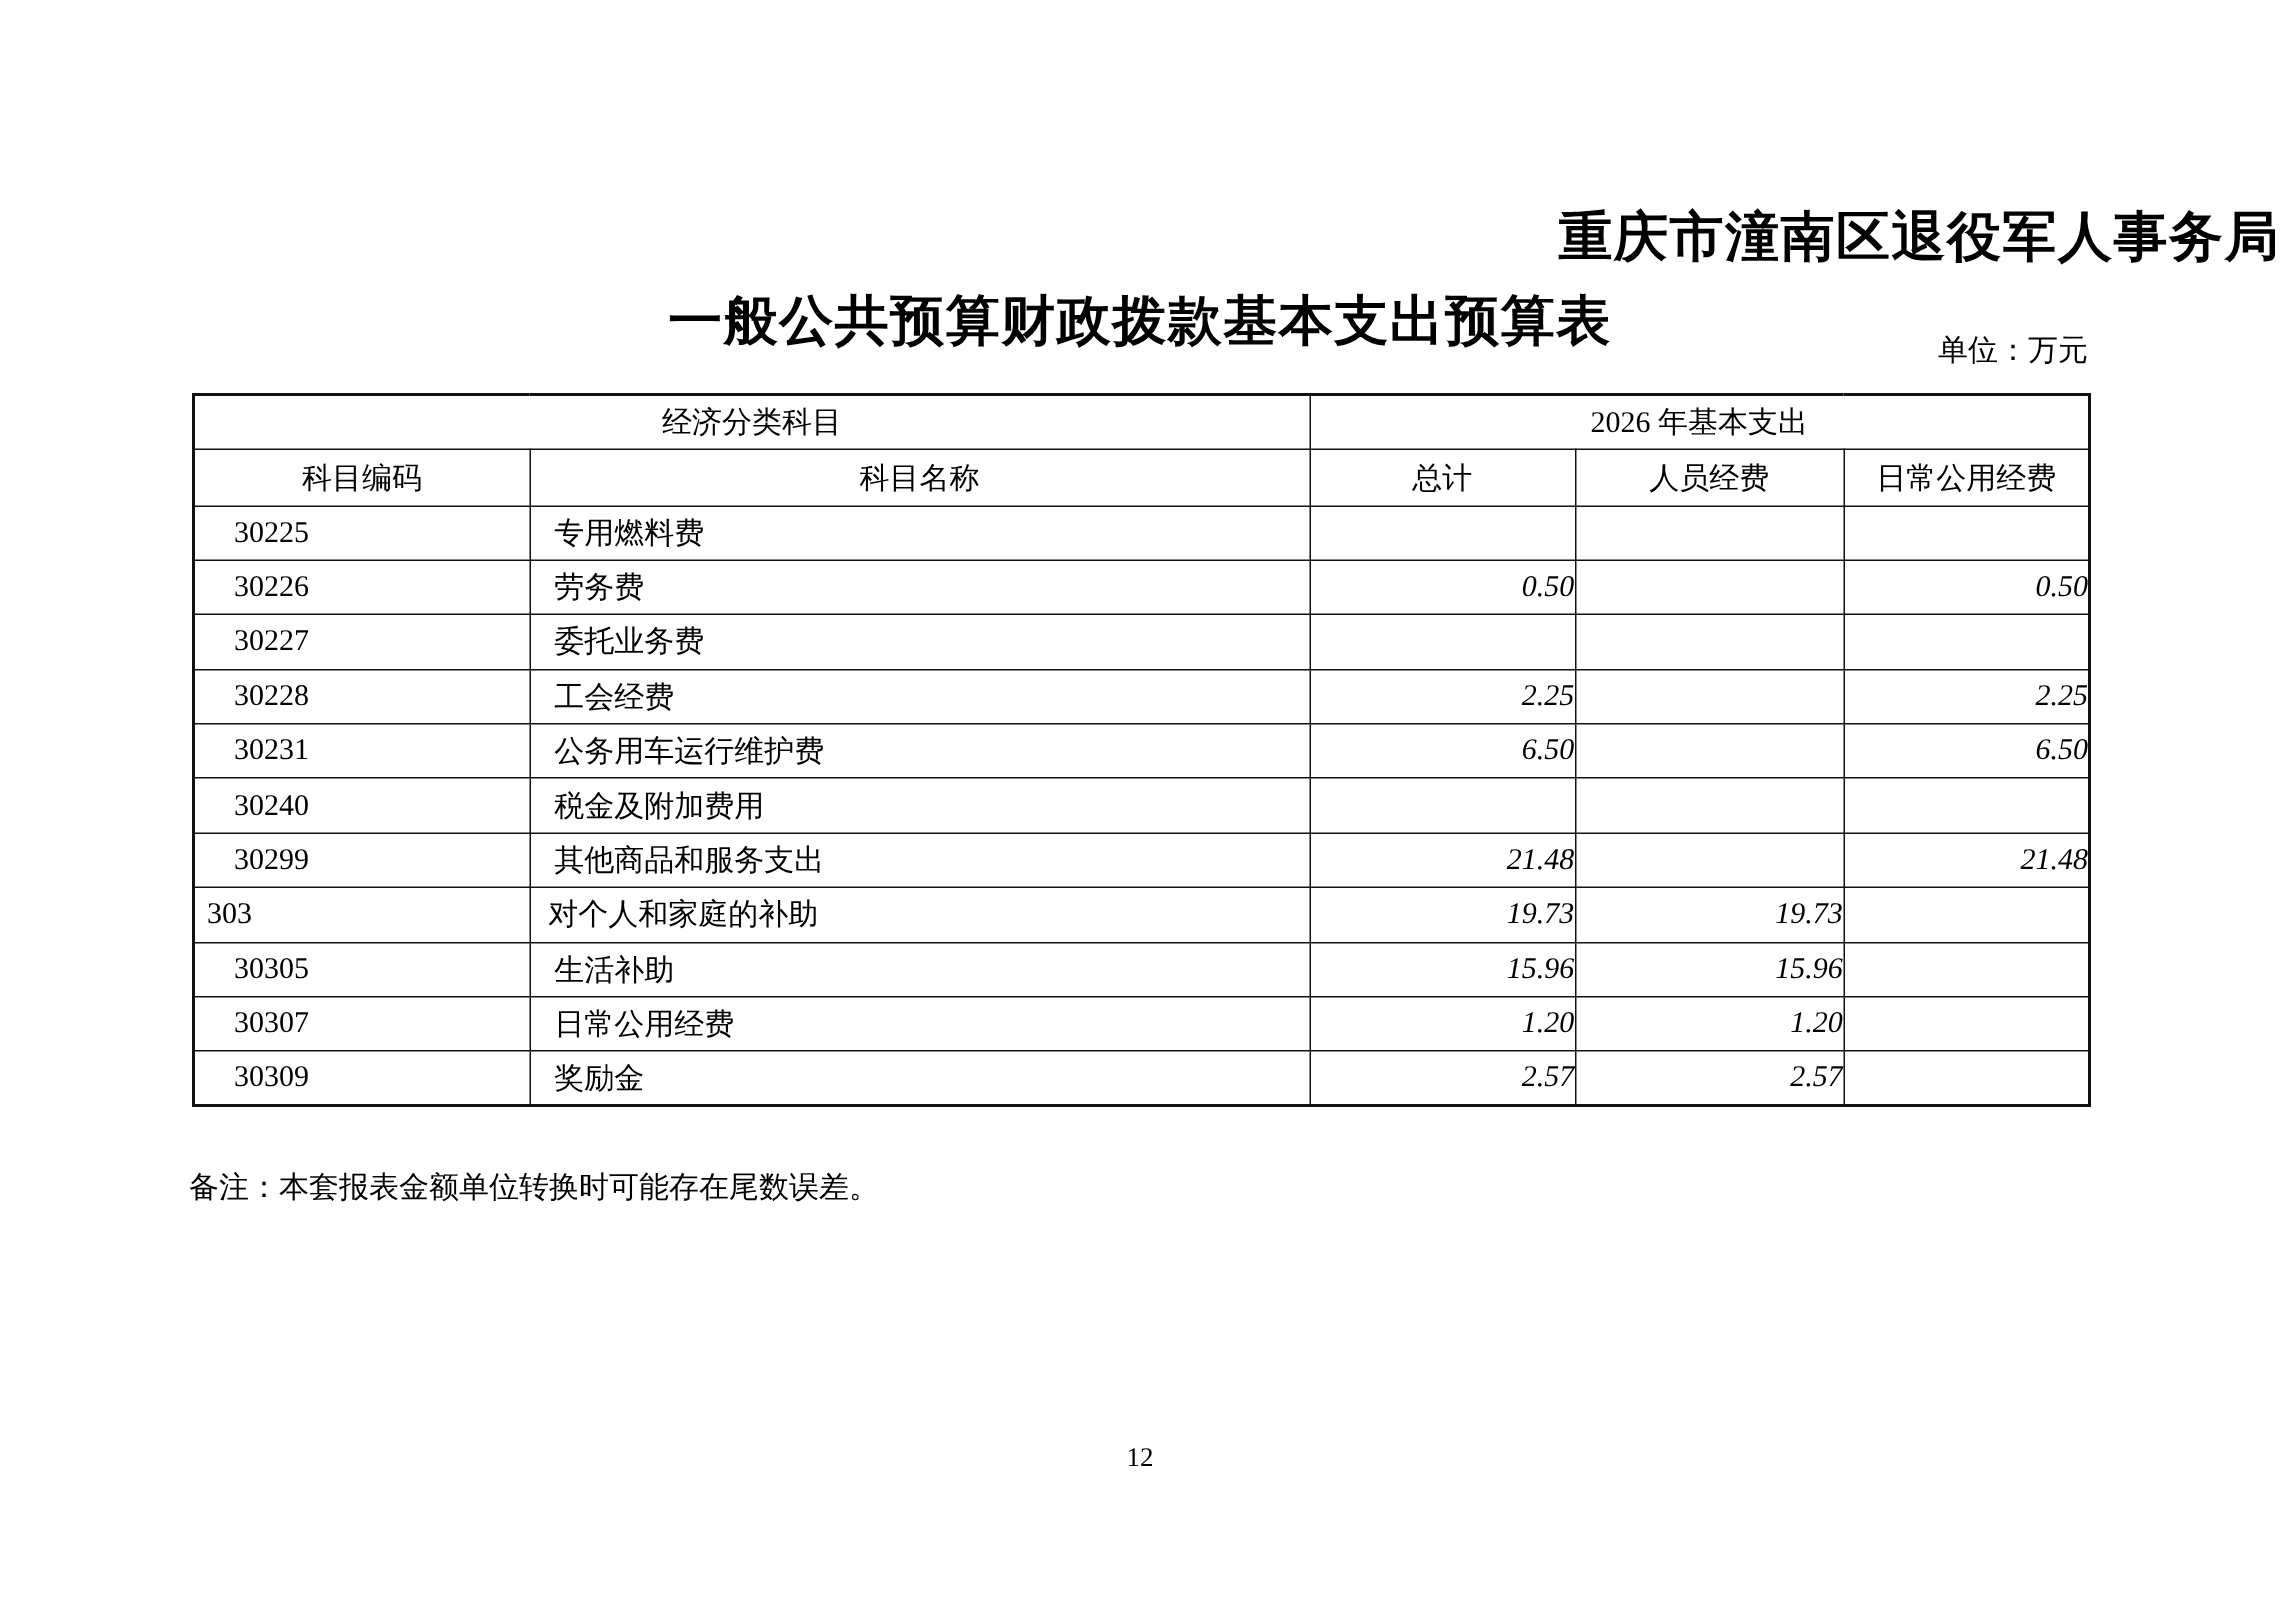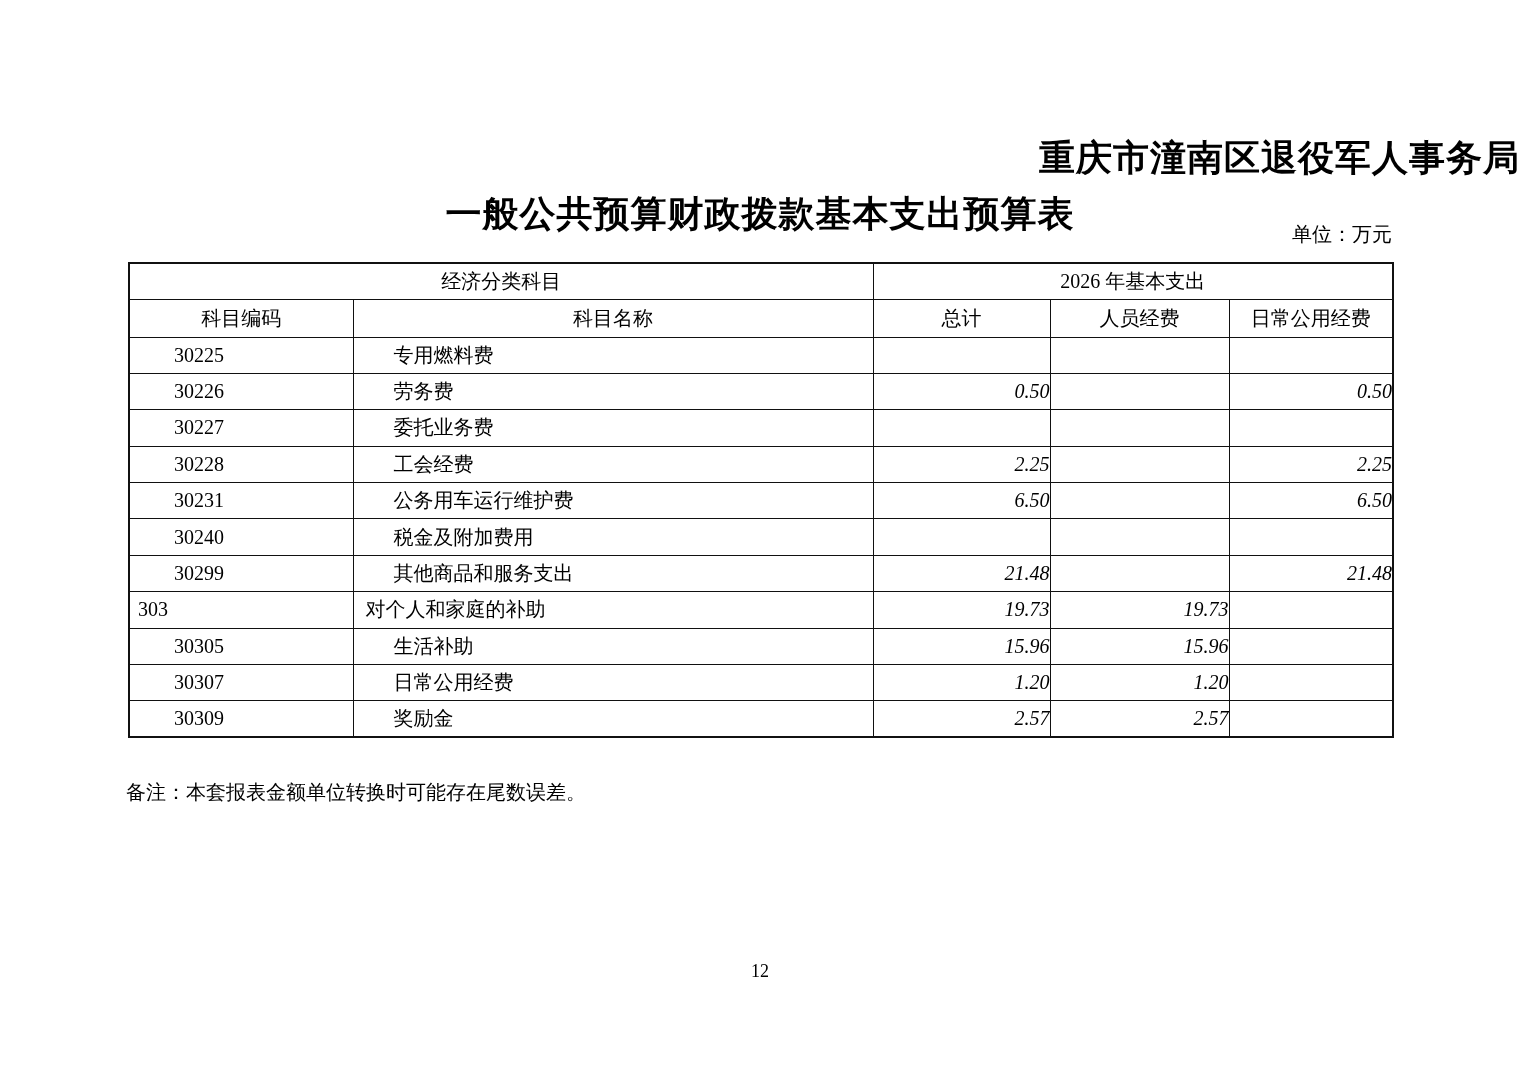"30225" tr.level-2 td.cell-code { padding-left: 44px -> 26px }
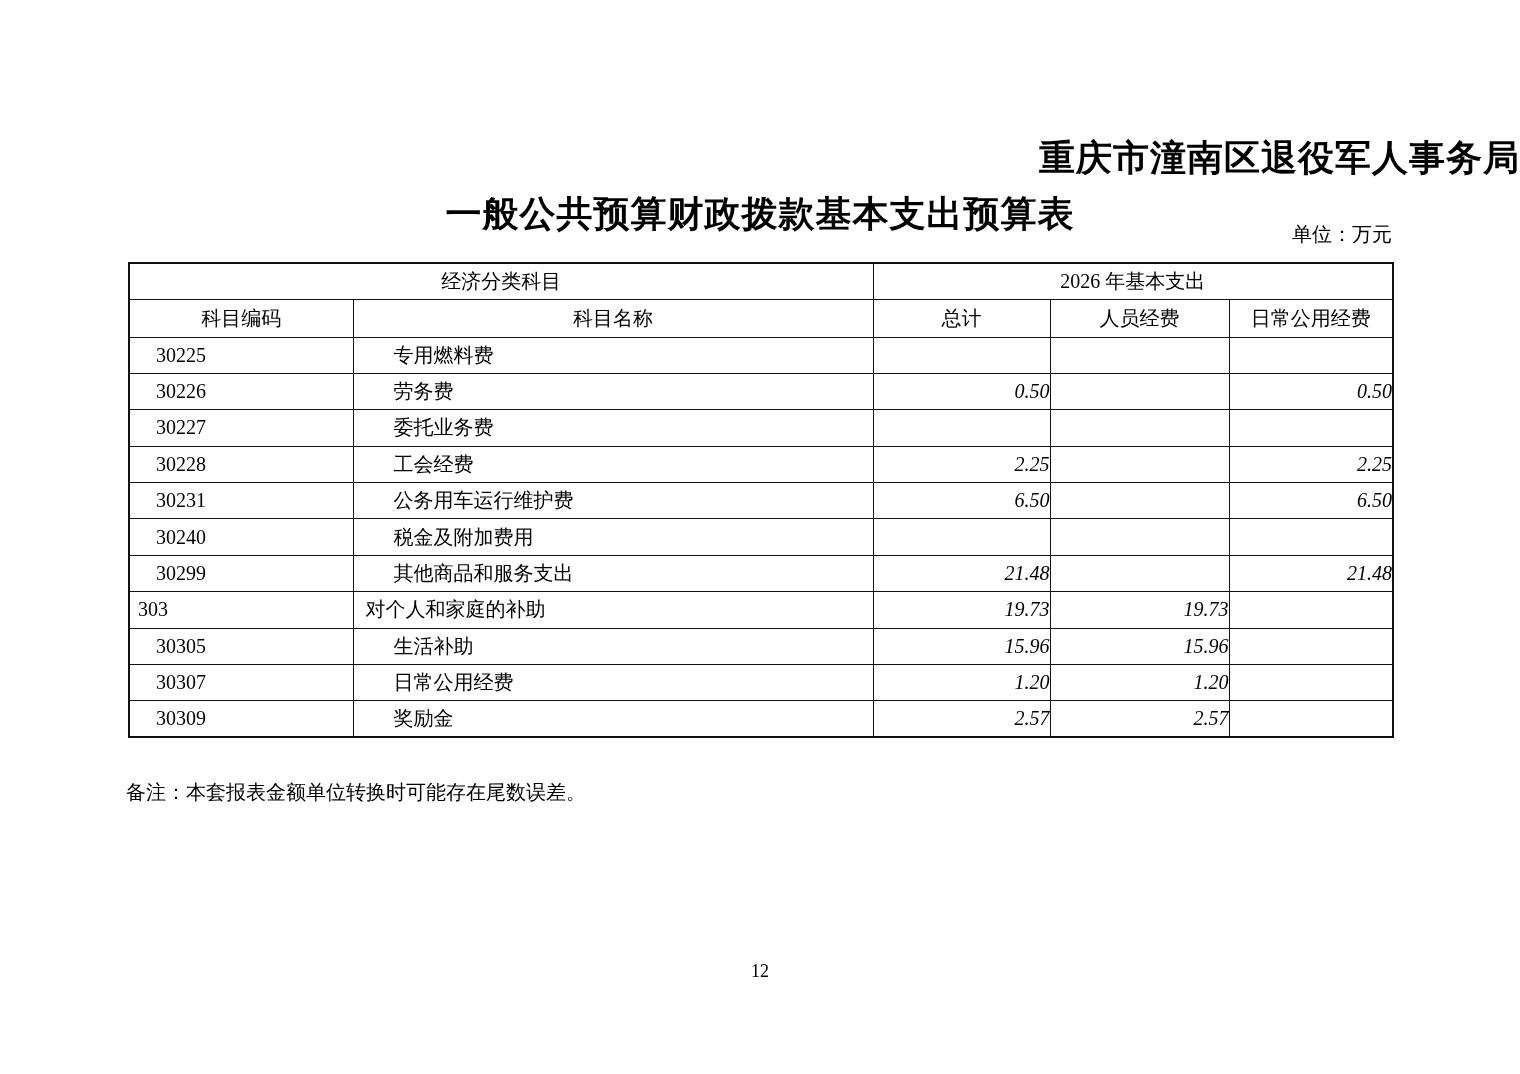"专用燃料费" tr.level-2 td.cell-name { padding-left: 40px -> 16px }
